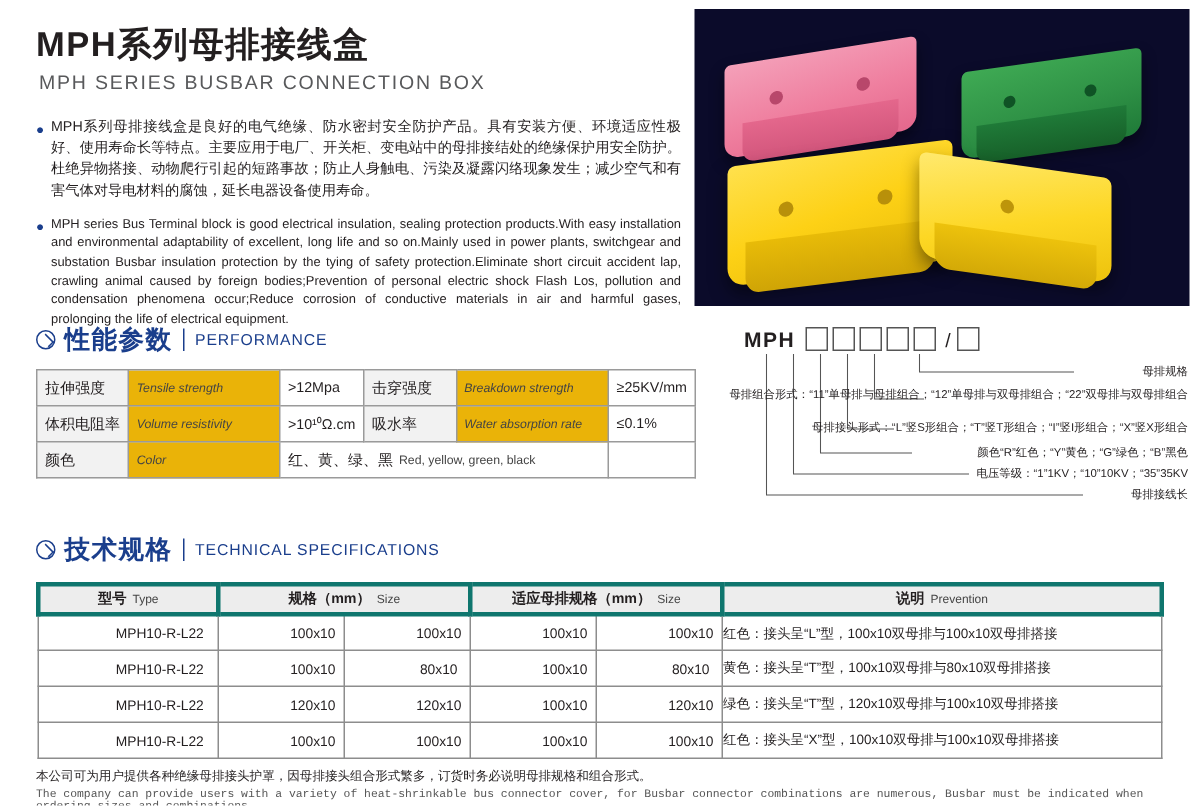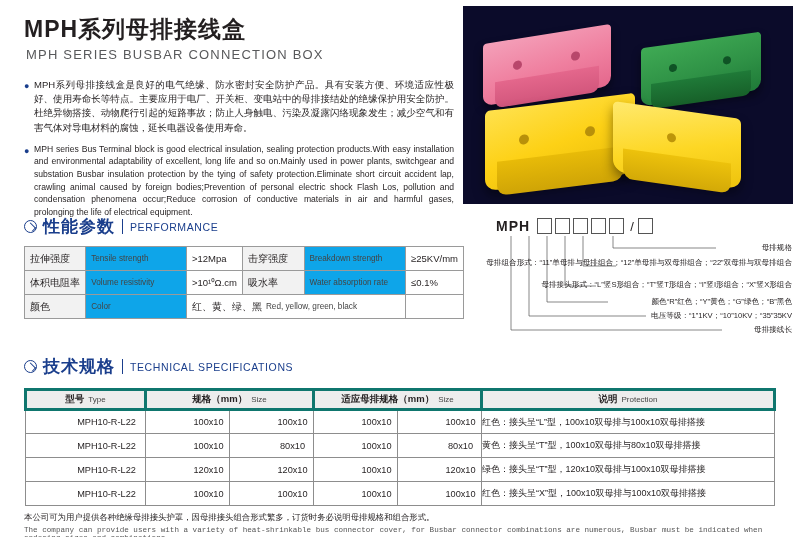"Tensile strength" .perf td.lbl-en { background: #0ea5e9 -> #eab308; font-style: none -> italic }
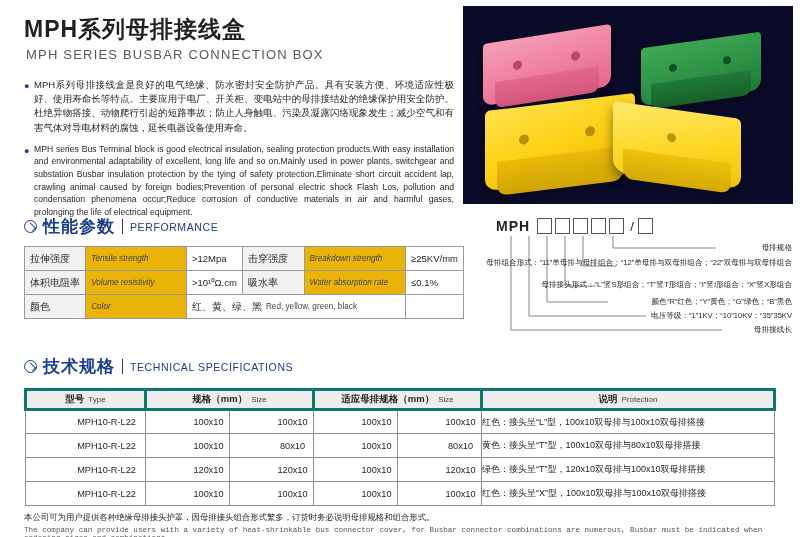"Protection" span.en { text: Protection -> Prevention }
